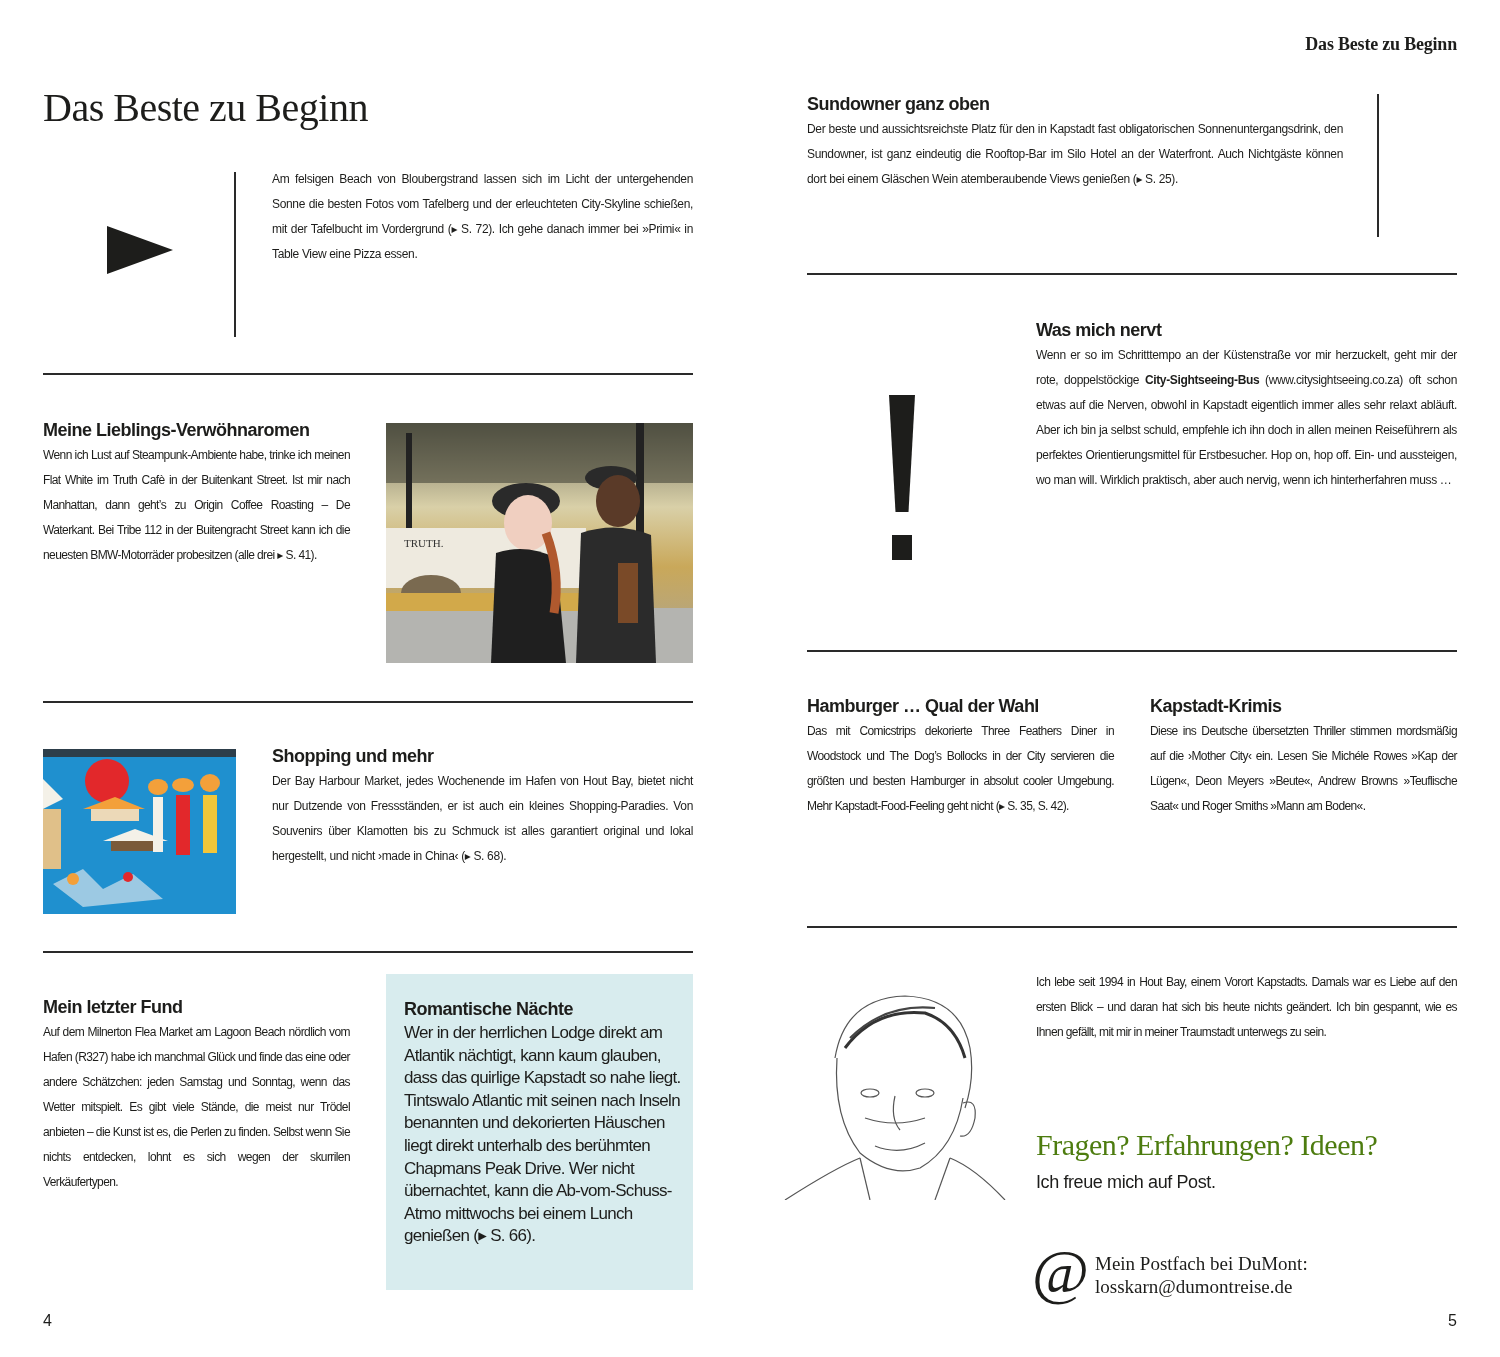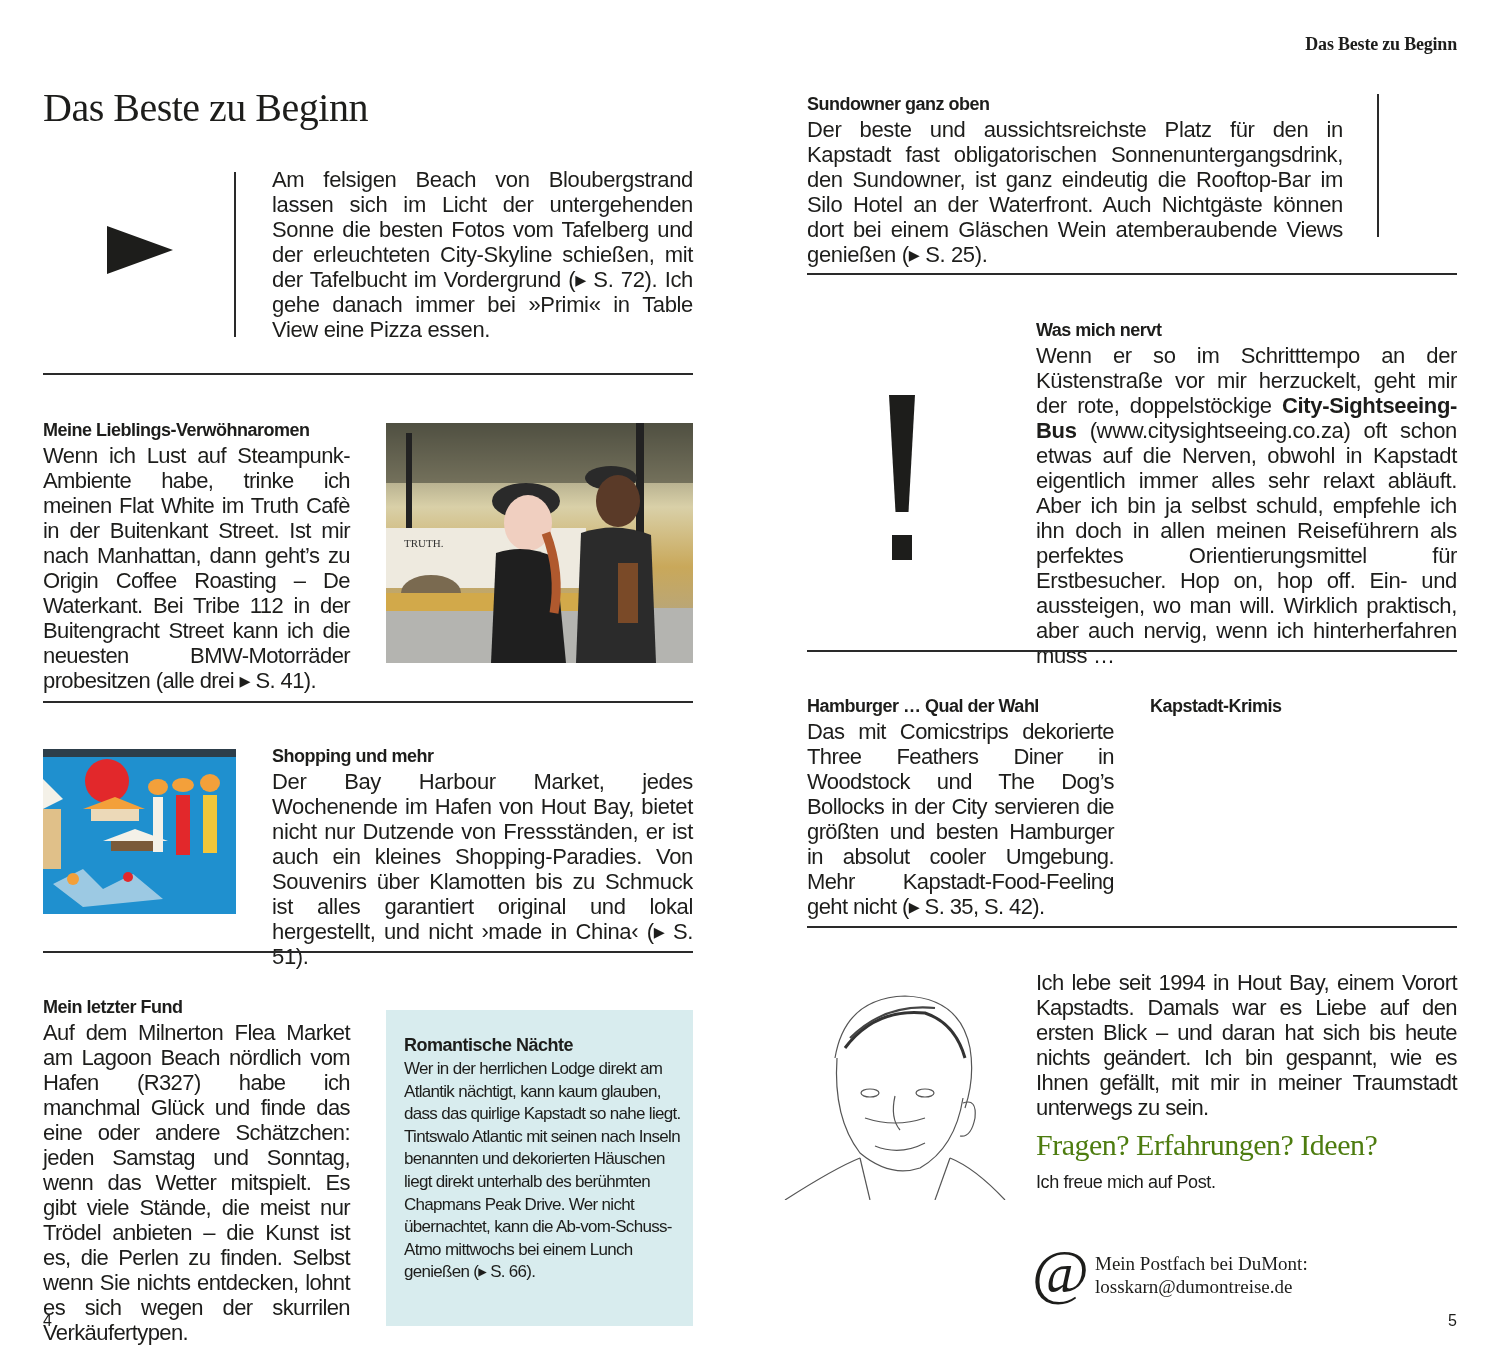"Der beste und aussichtsreichste Platz" .body-text { font-size: 22px -> 12px }
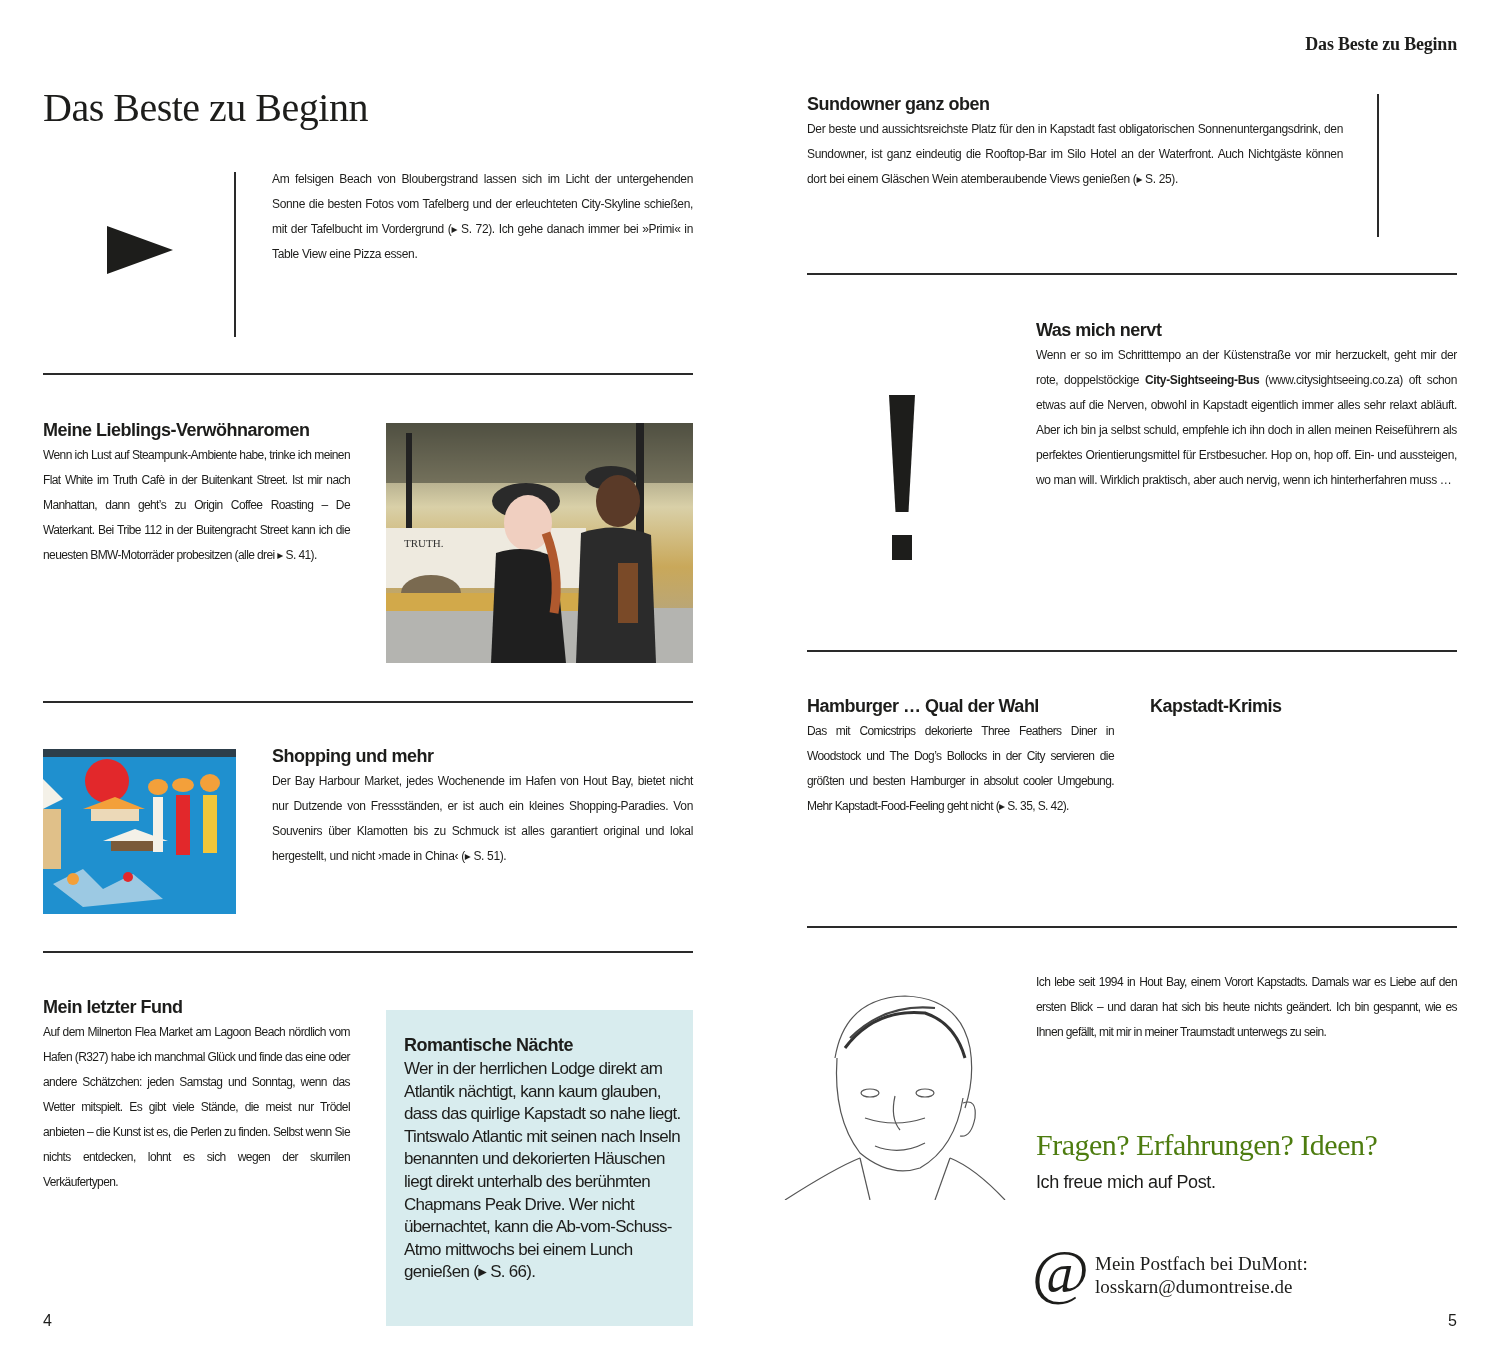"Diese ins Deutsche übersetzten Thriller" div.body-text { html: none -> <div>Diese ins Deutsche übersetzten Thriller stimmen mordsmäßig auf die ›Mother City‹ ein. Lesen Sie Michéle Rowes »Kap der Lügen«, Deon Meyers »Beute«, Andrew Browns »Teuflische Saat« und Roger Smiths »Mann am Boden«.</div> }
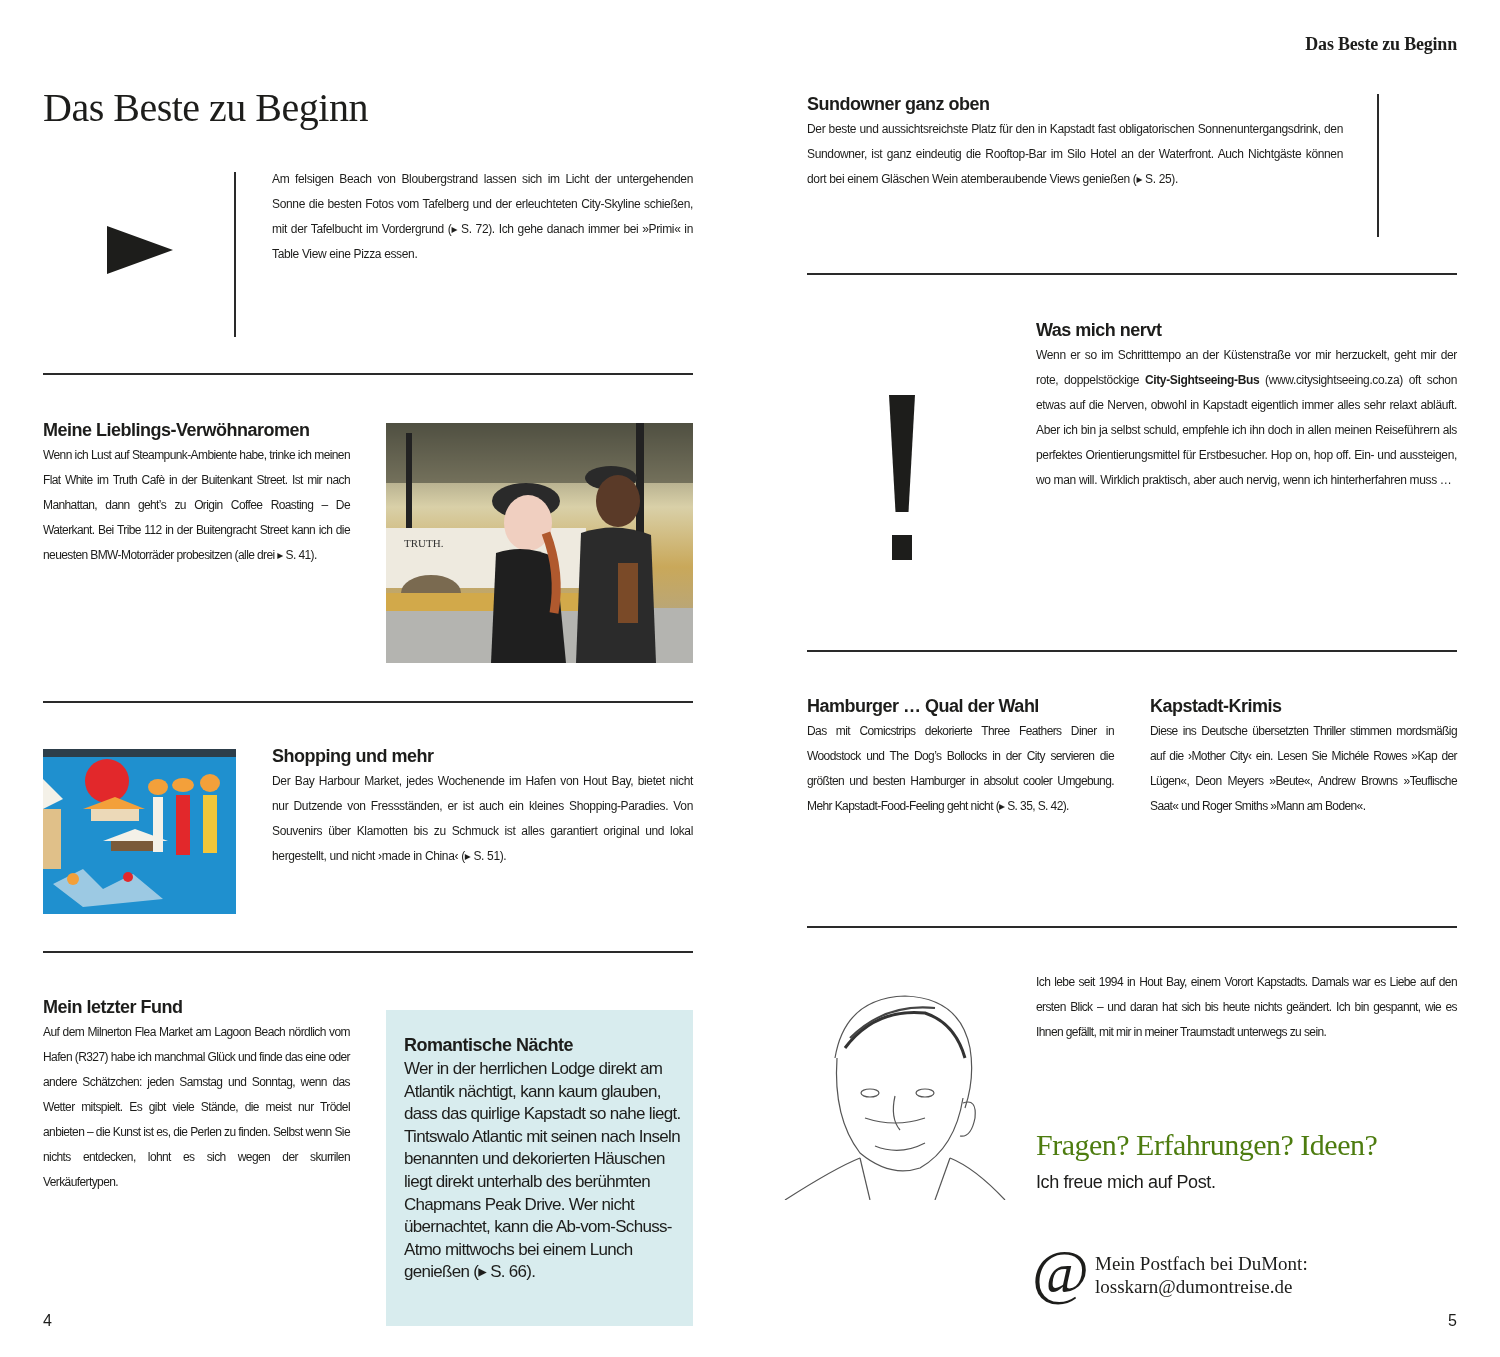"Der Bay Harbour Market, jedes" div.body-text { text: 51 -> 68 }
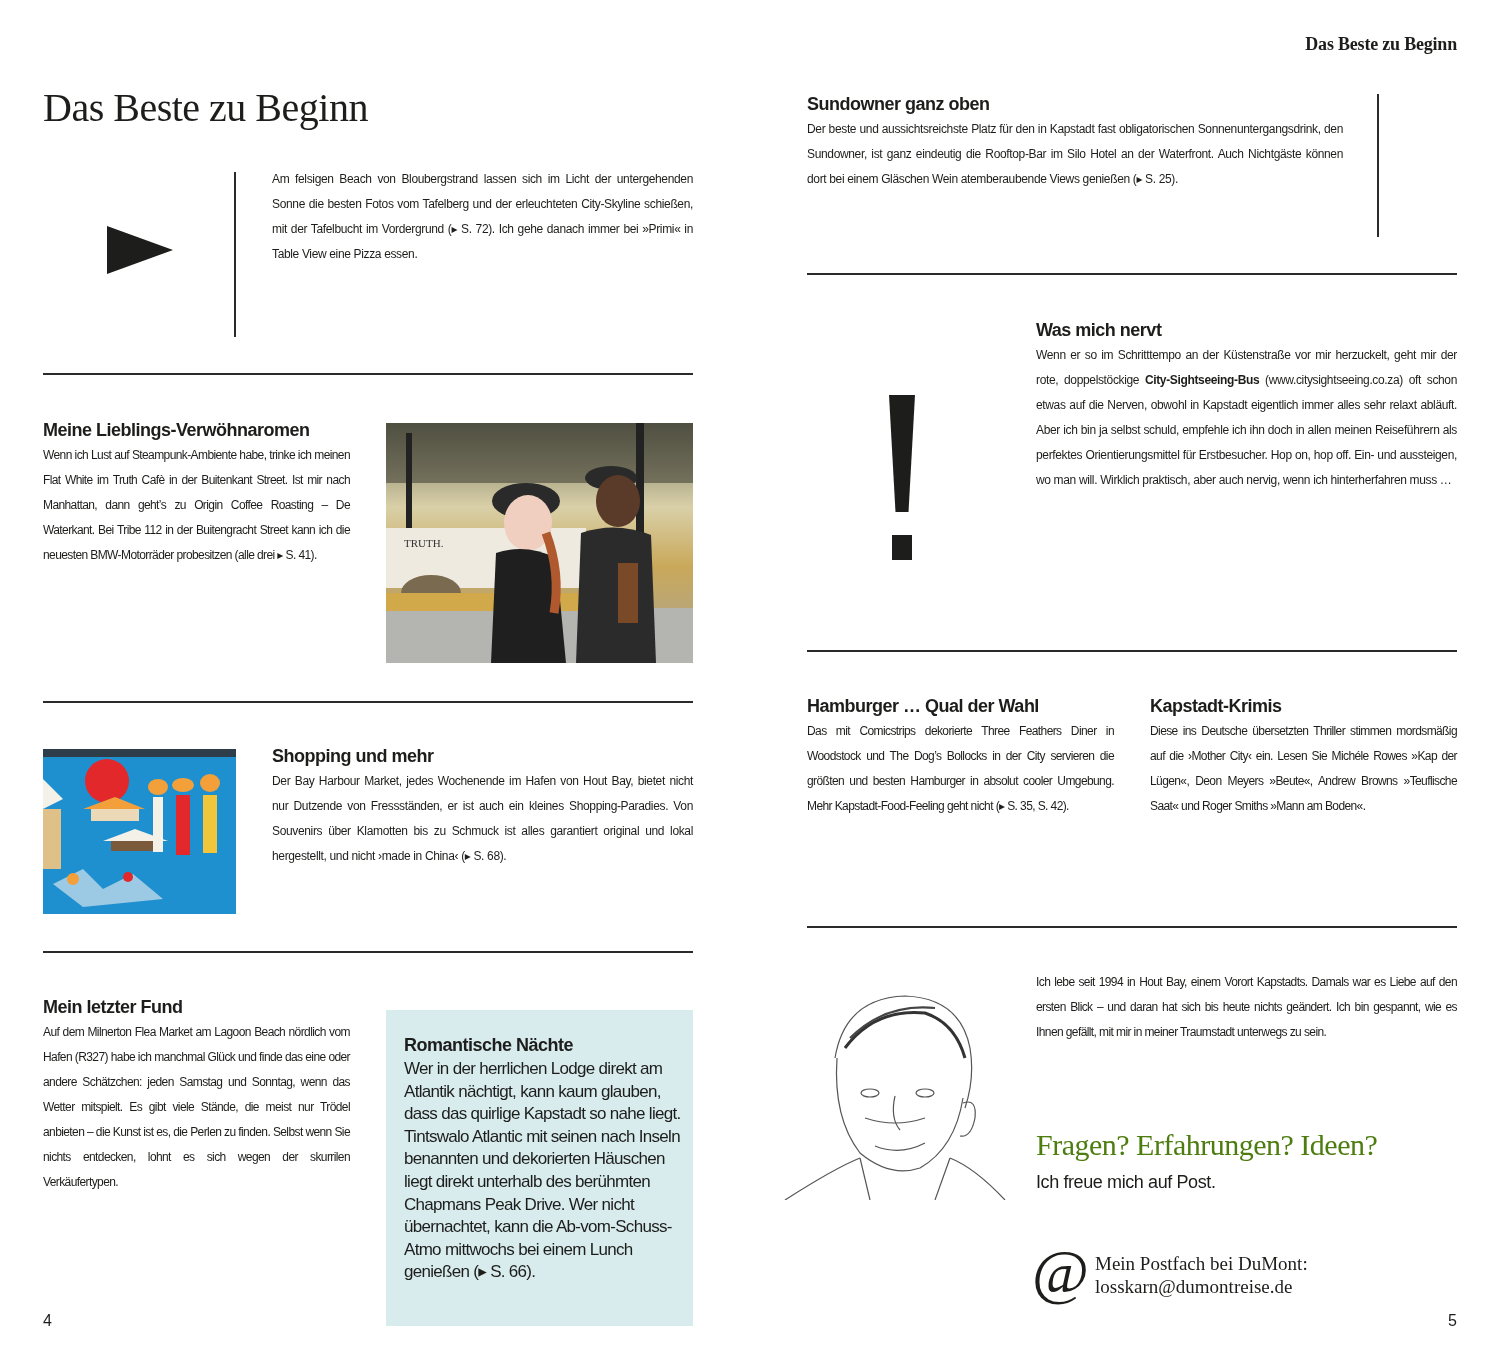"Romantische Nächte" .box { margin-top: 36px -> none }
